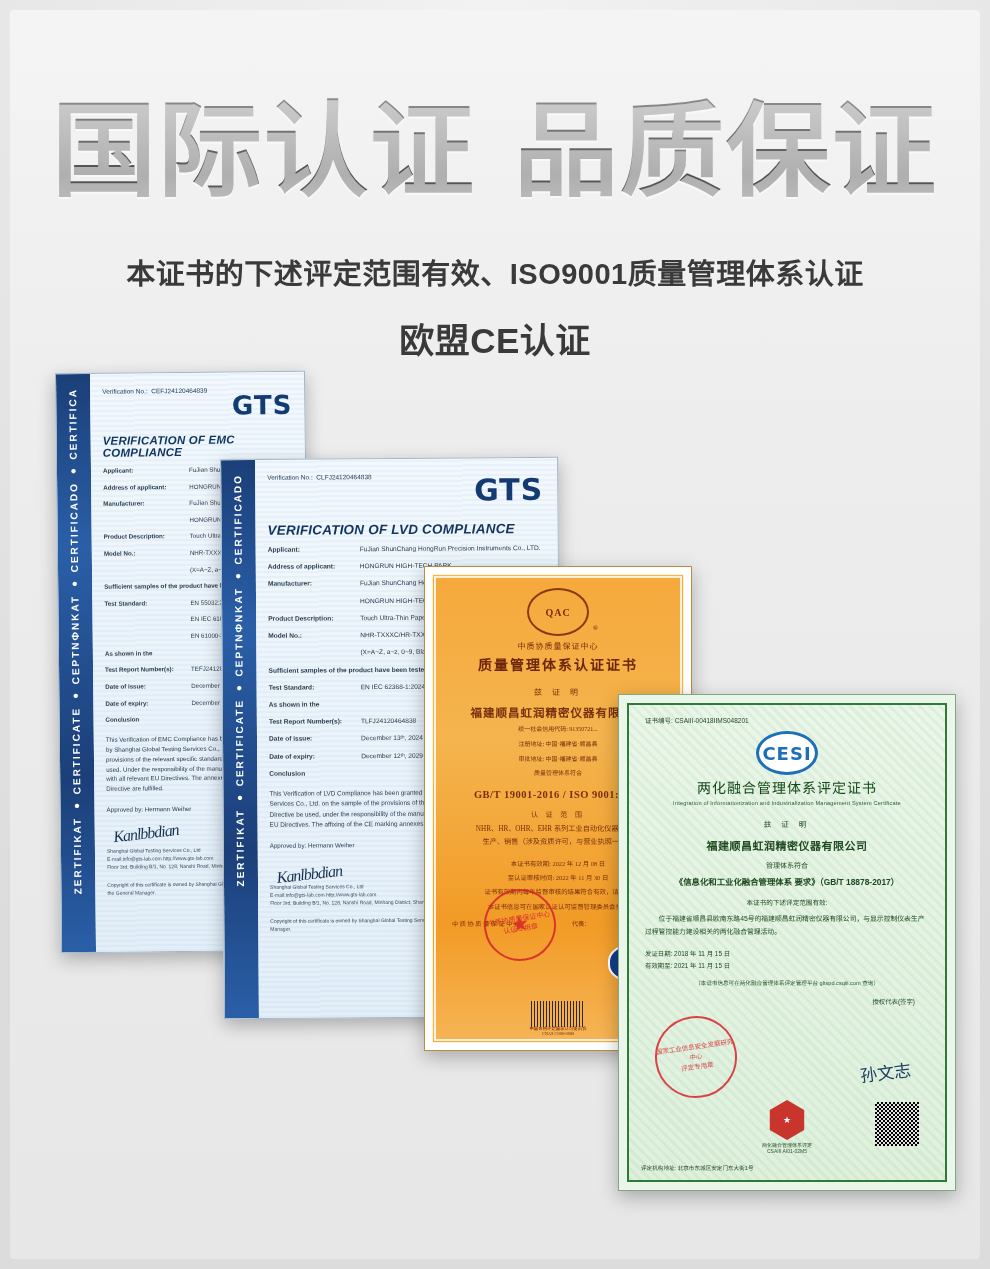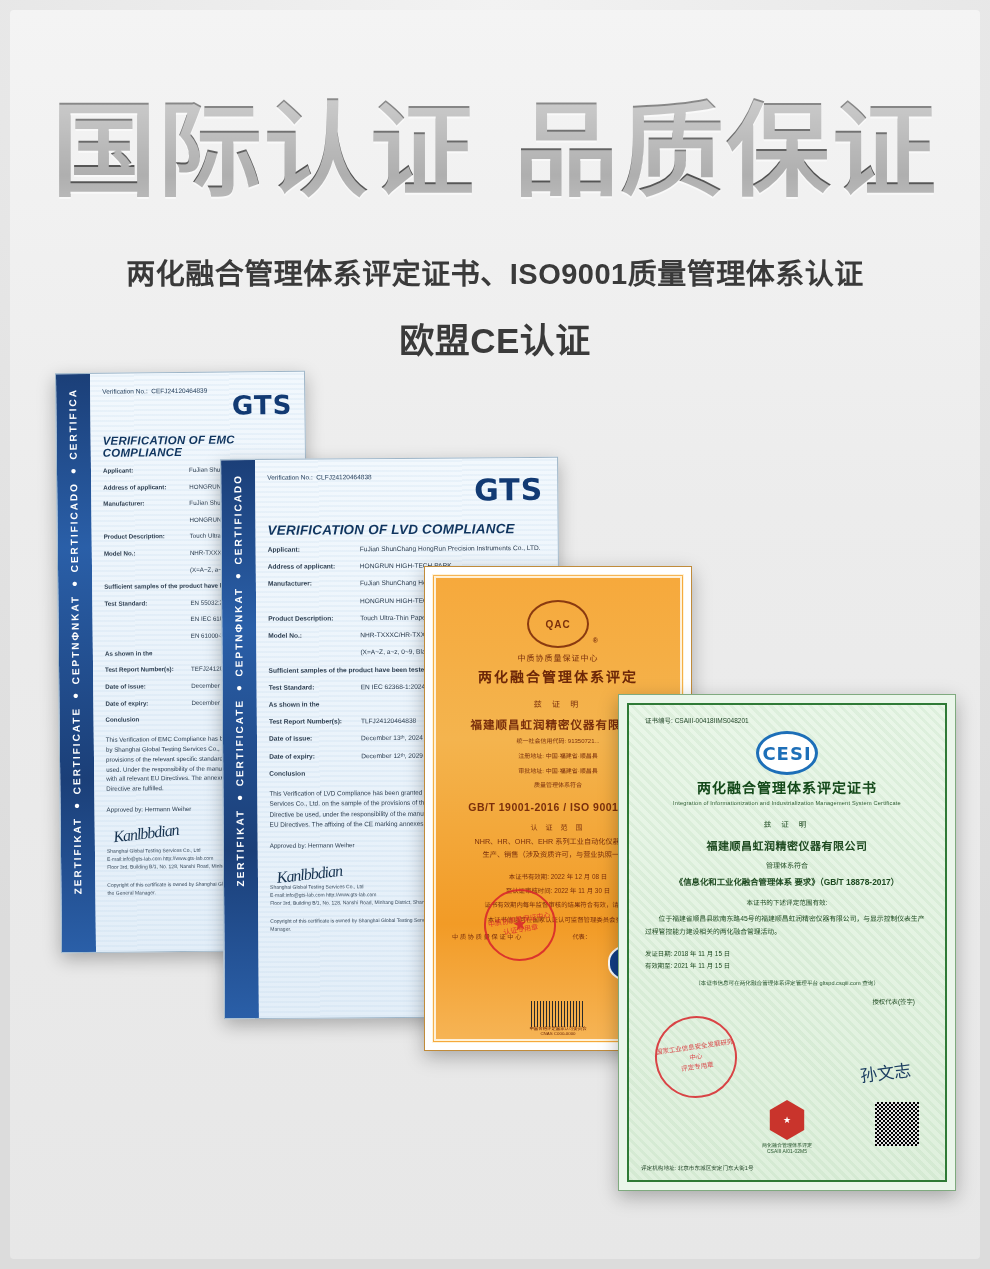"两化融合管理体系评定证书、ISO9001质量管理体系认证" div.sub1 { text: 两化融合管理体系评定证书 -> 本证书的下述评定范围有效 }
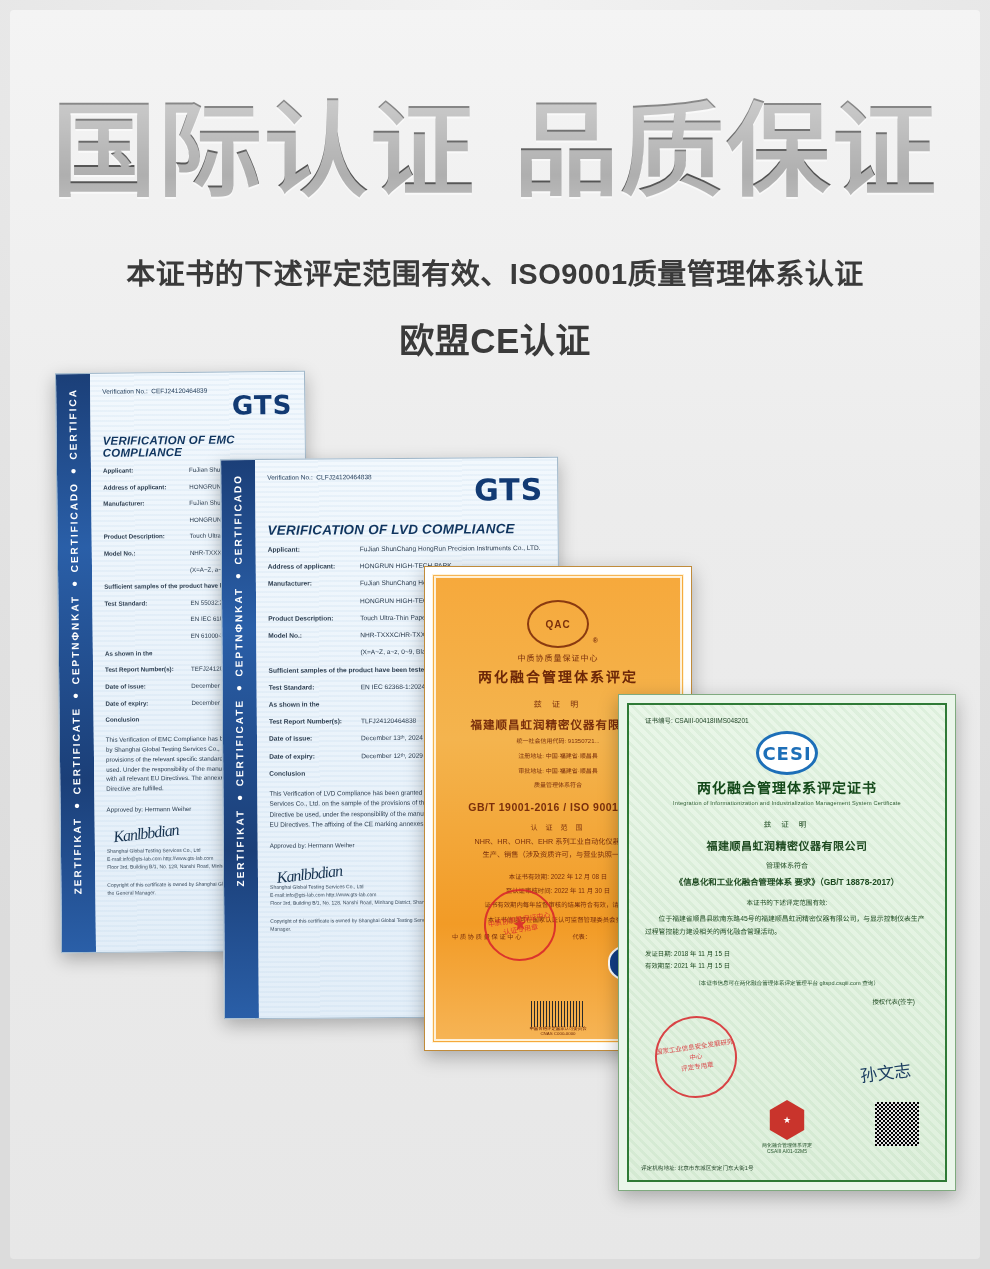"QAC" .qac-inner { font-family: none -> Liberation Serif, serif; padding-top: 16px -> 4px }
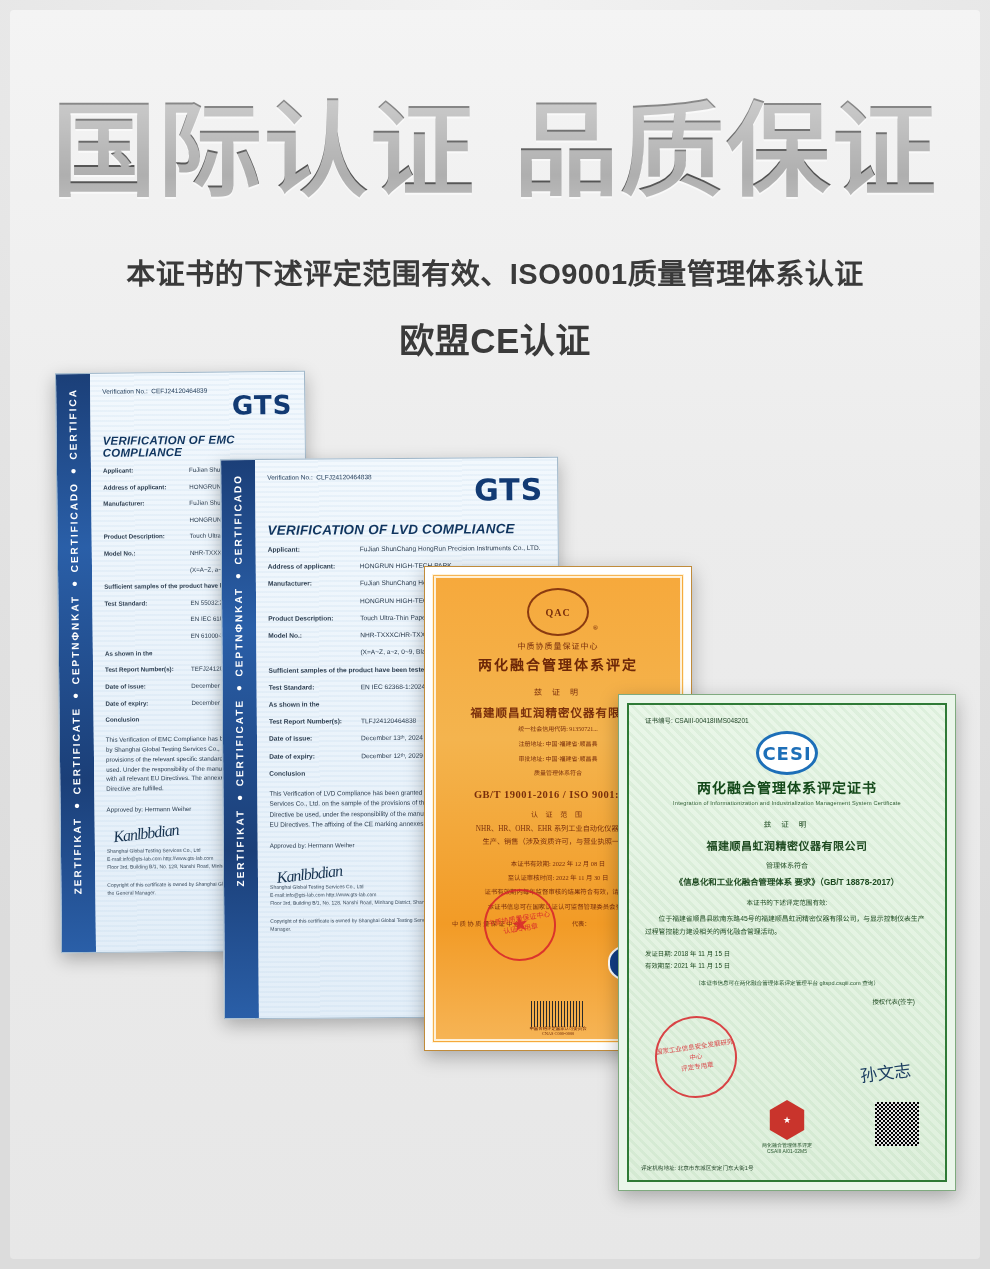"两化融合管理体系评定" div.qac-title { text: 两化融合管理体系评定 -> 质量管理体系认证证书 }
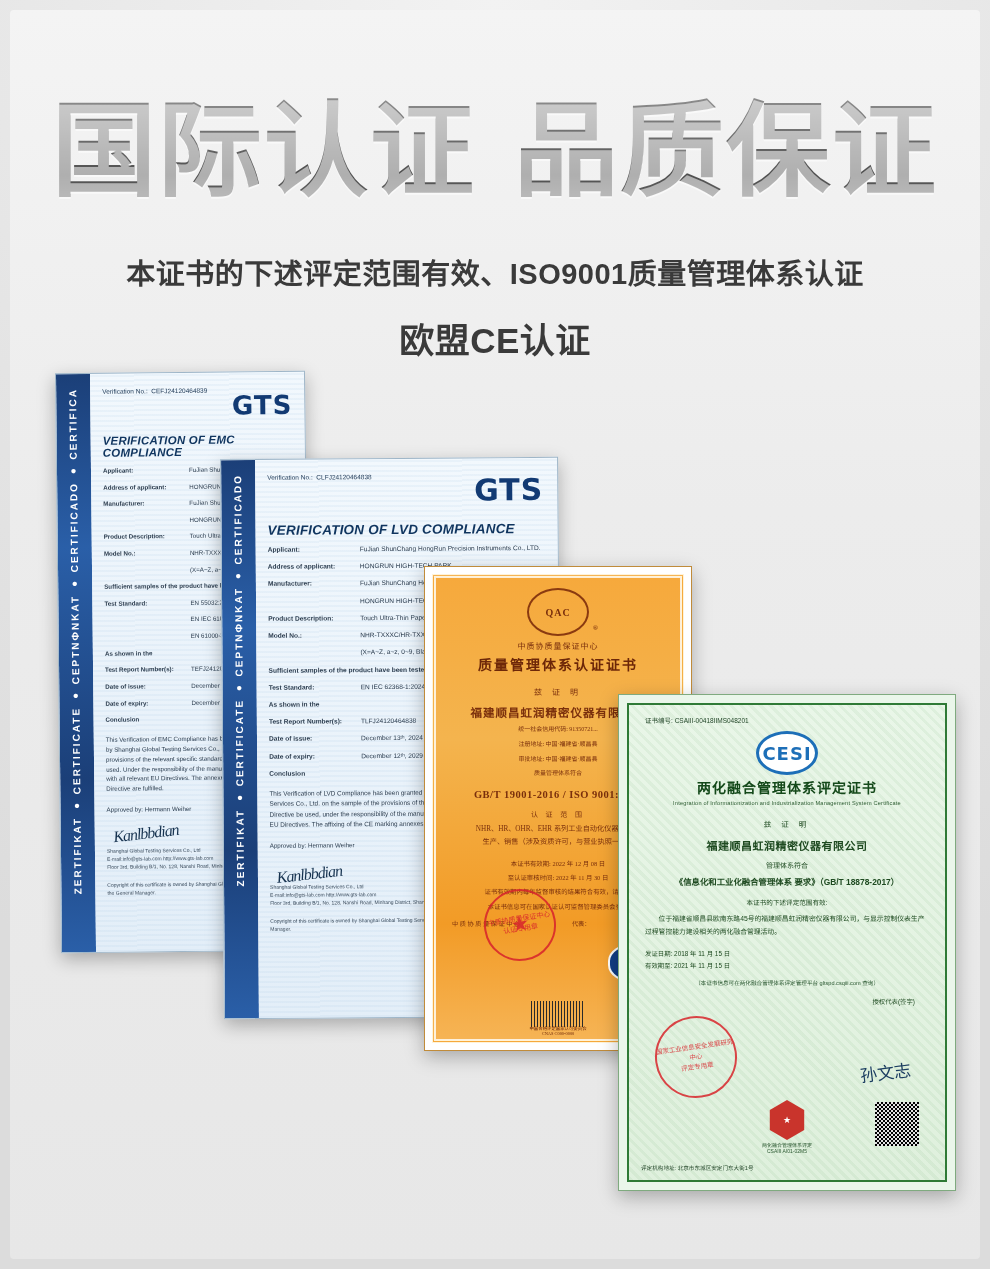"两化融合管理体系评定证书" .cesi-title { font-weight: 700 -> 400 }
